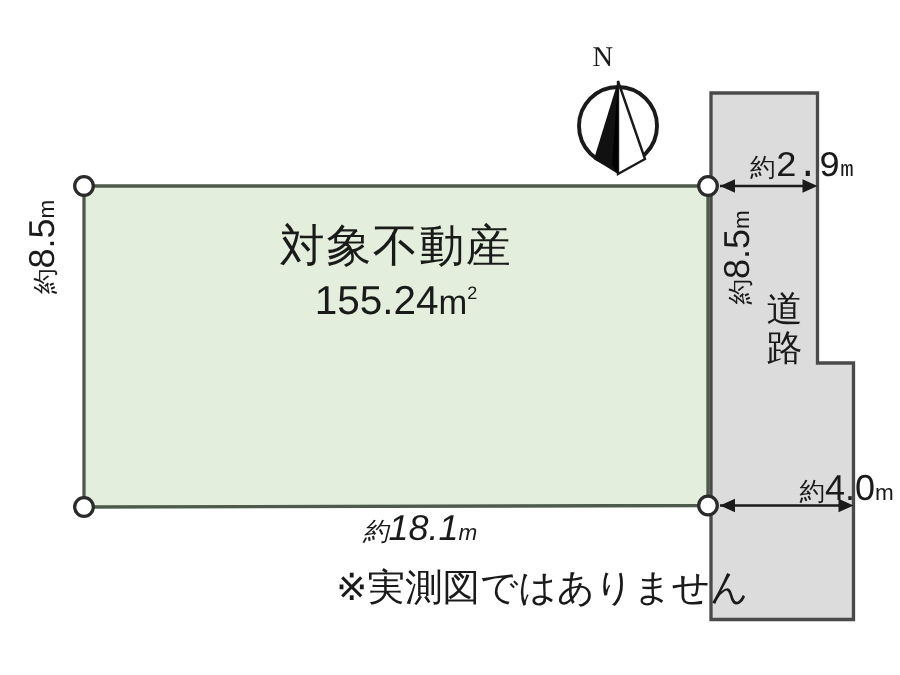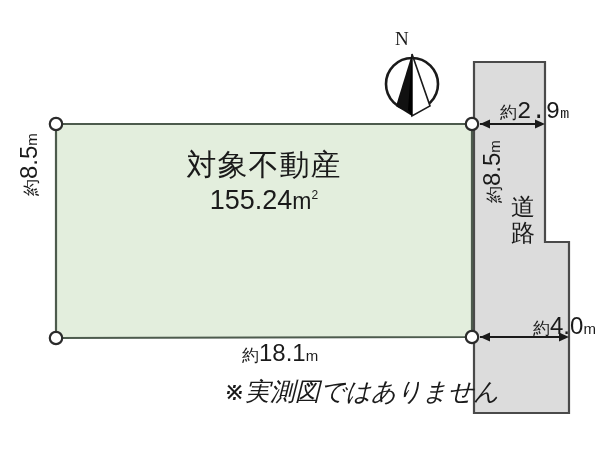"約18.1m" .dim-bottom { font-style: none -> italic }
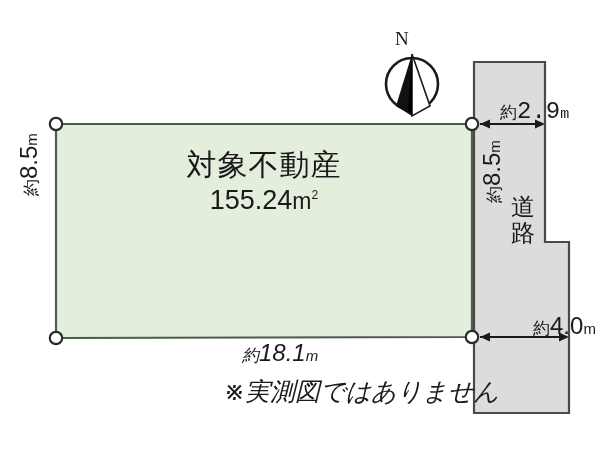"※実測図ではありません" .note-text { font-style: italic -> none }
